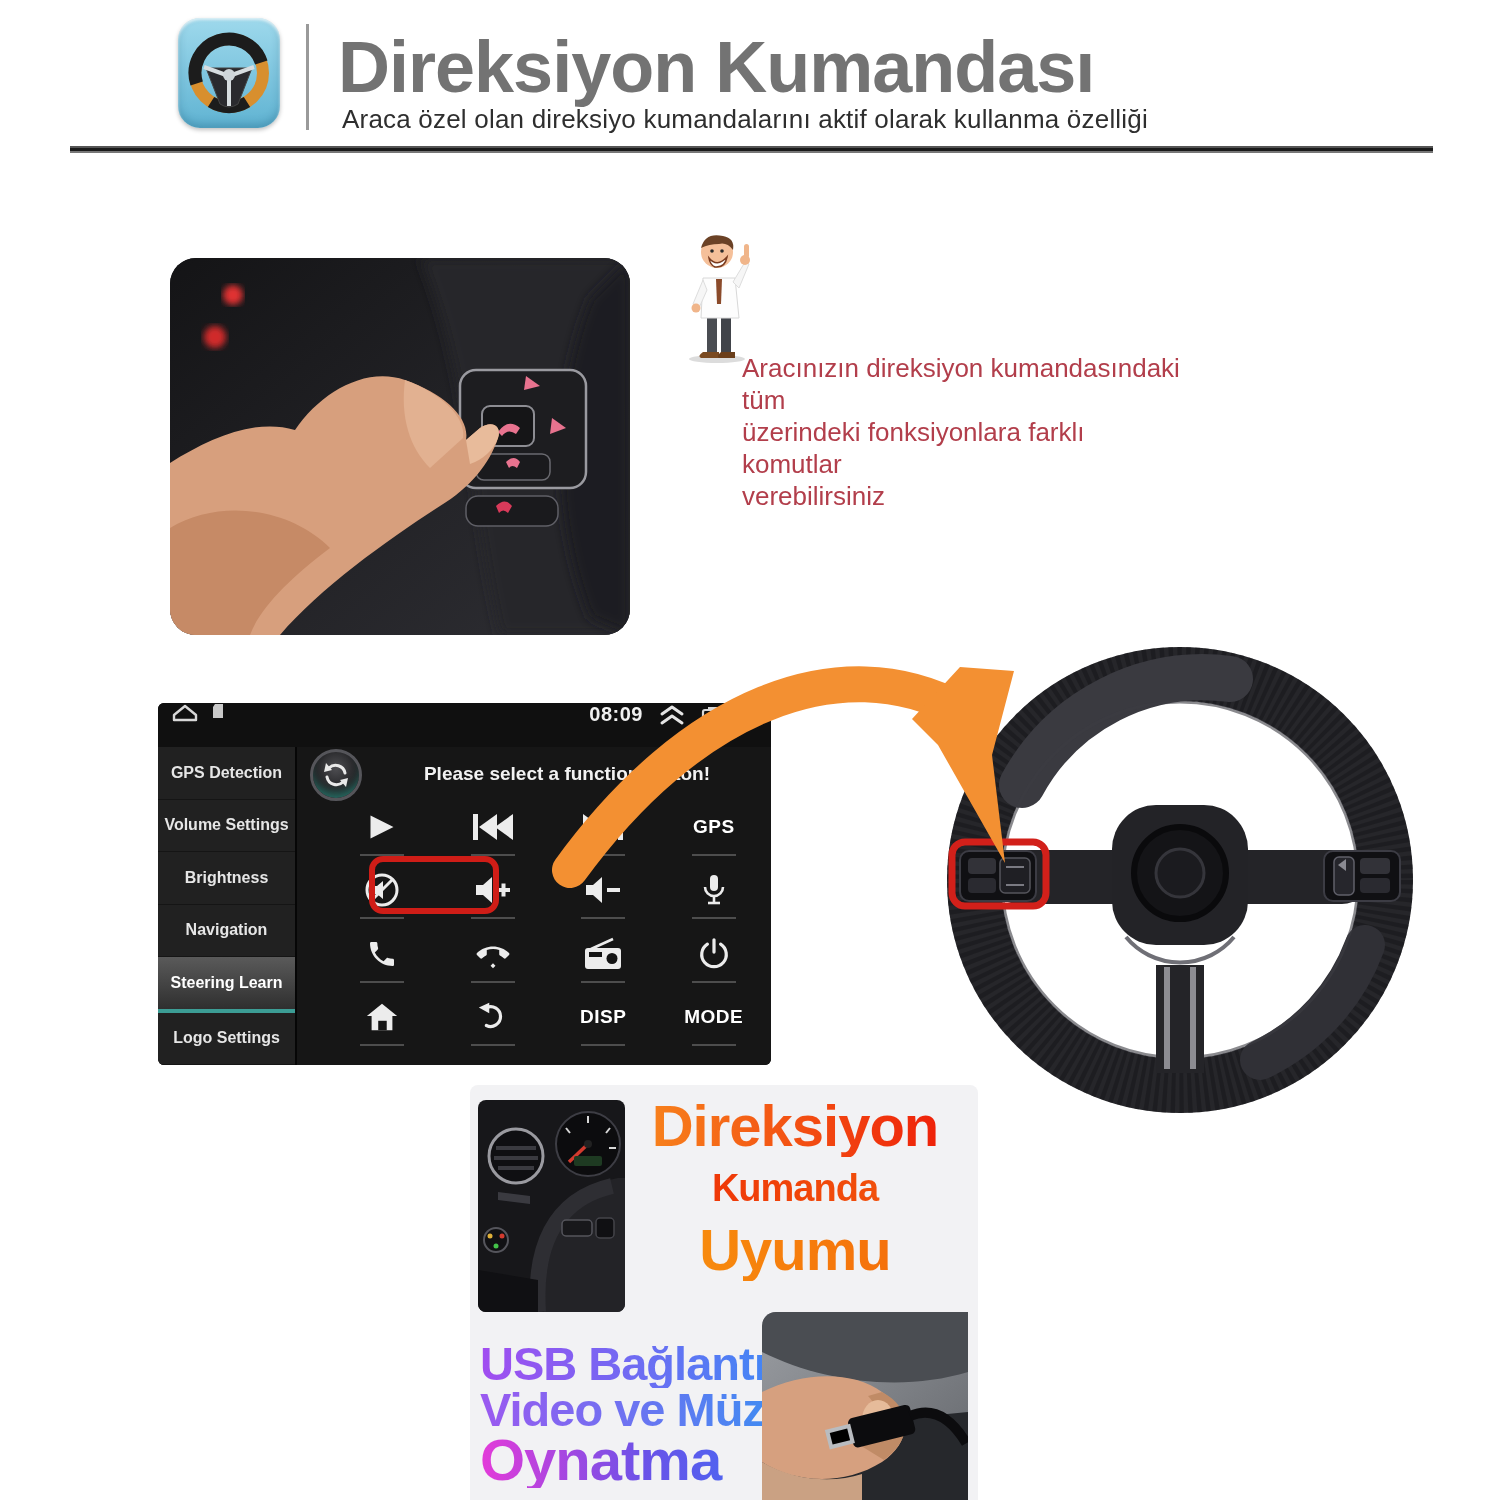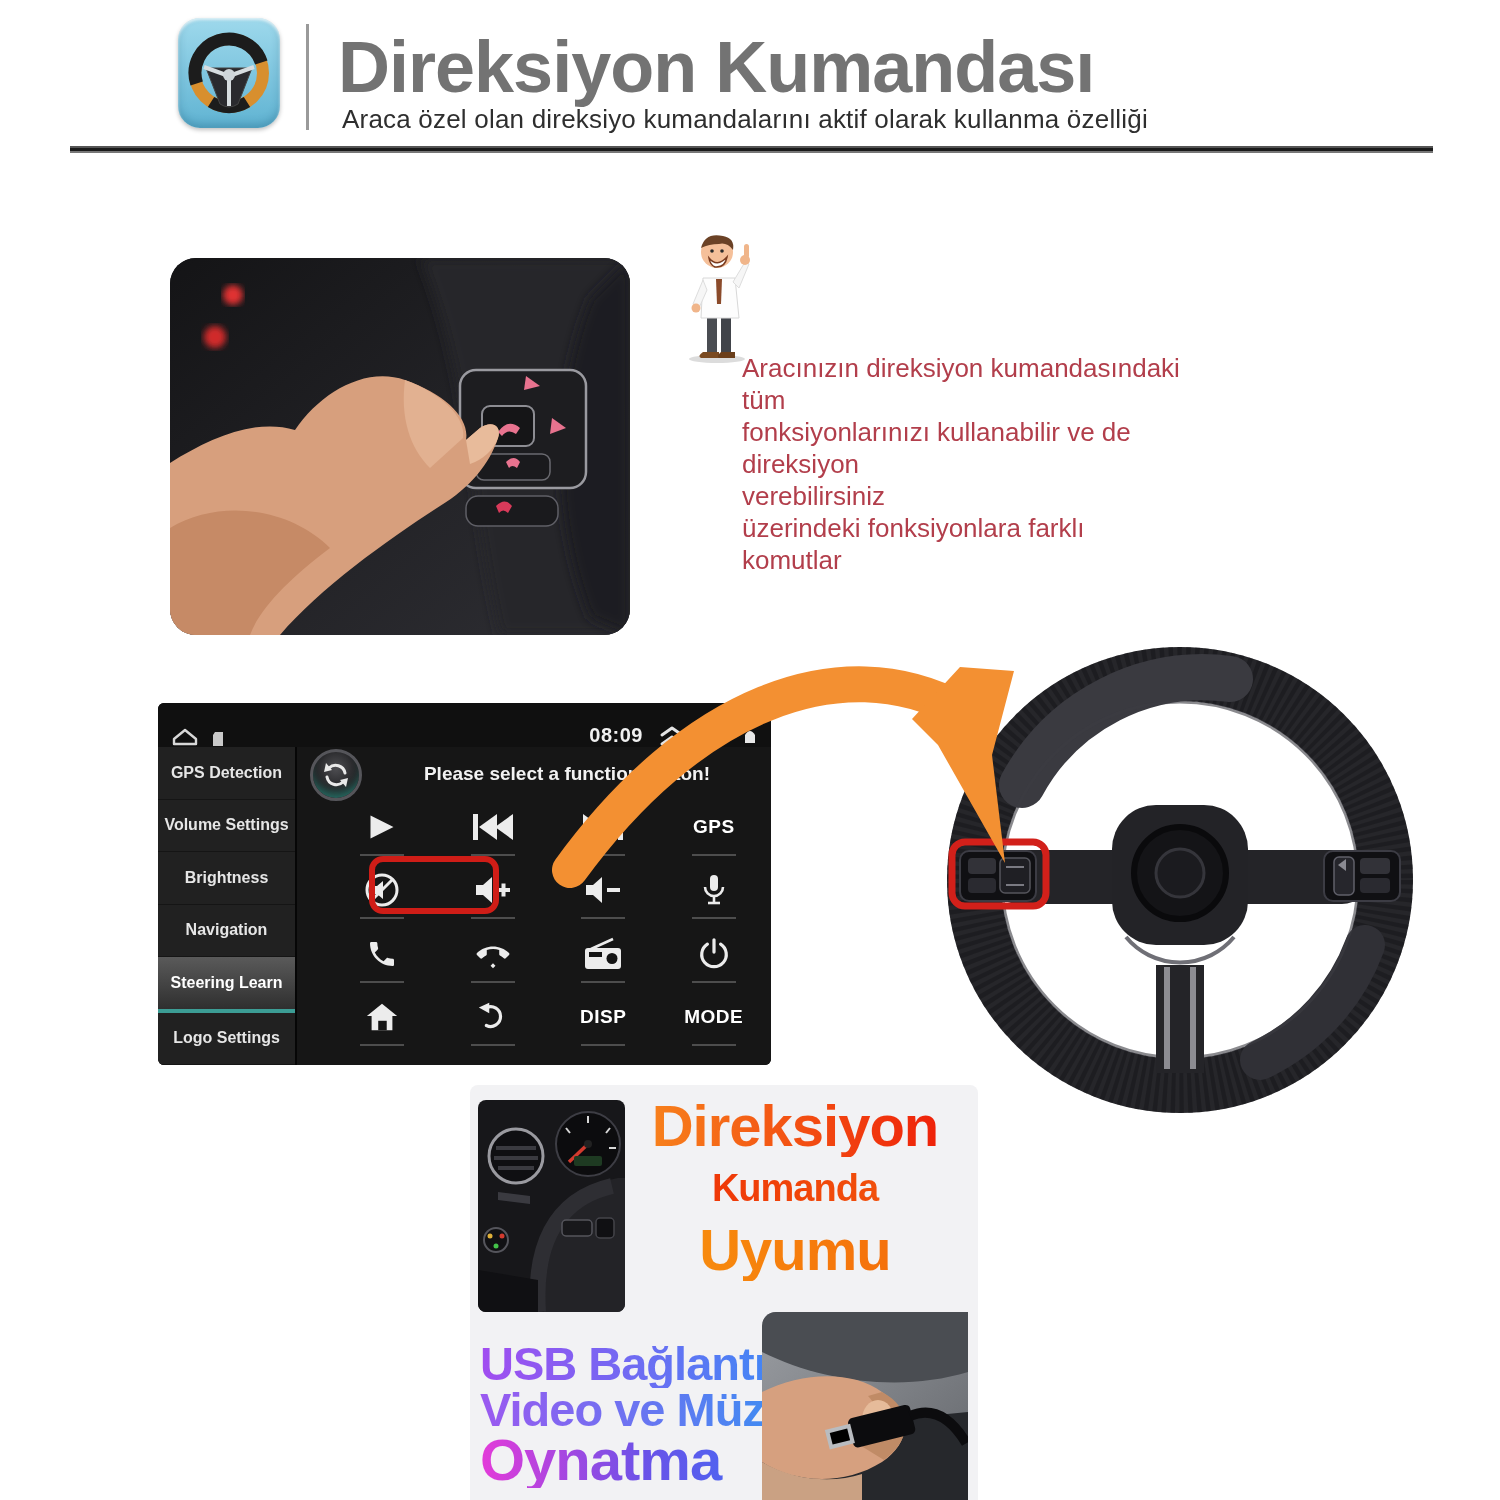"fonksiyonlarınızı kullanabilir ve de" div { html: <div>fonksiyonlarınızı kullanabilir ve de direksiyon</div> -> none }
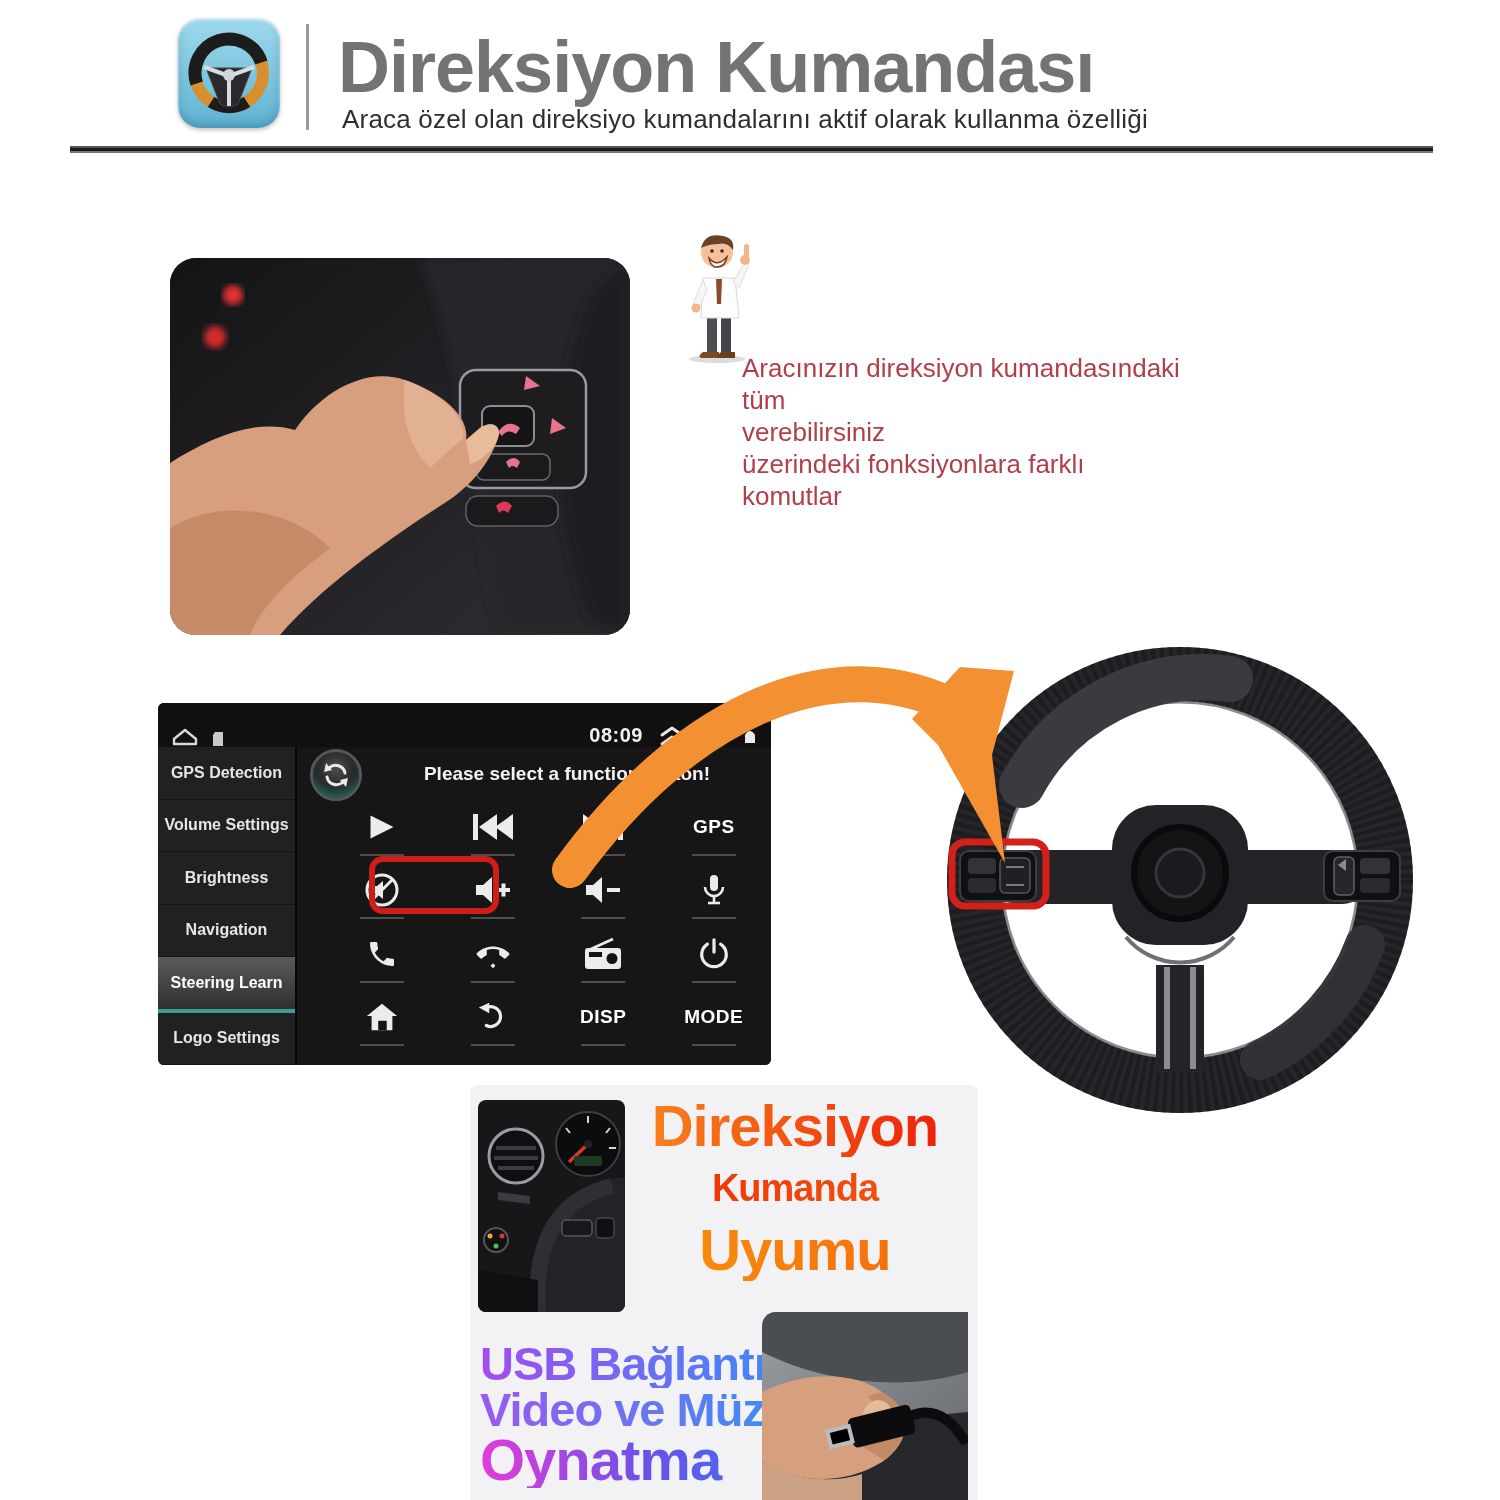"verebilirsiniz" div { order: before "üzerindeki fonksiyonlara farklı komutlar" -> after "üzerindeki fonksiyonlara farklı komutlar" }
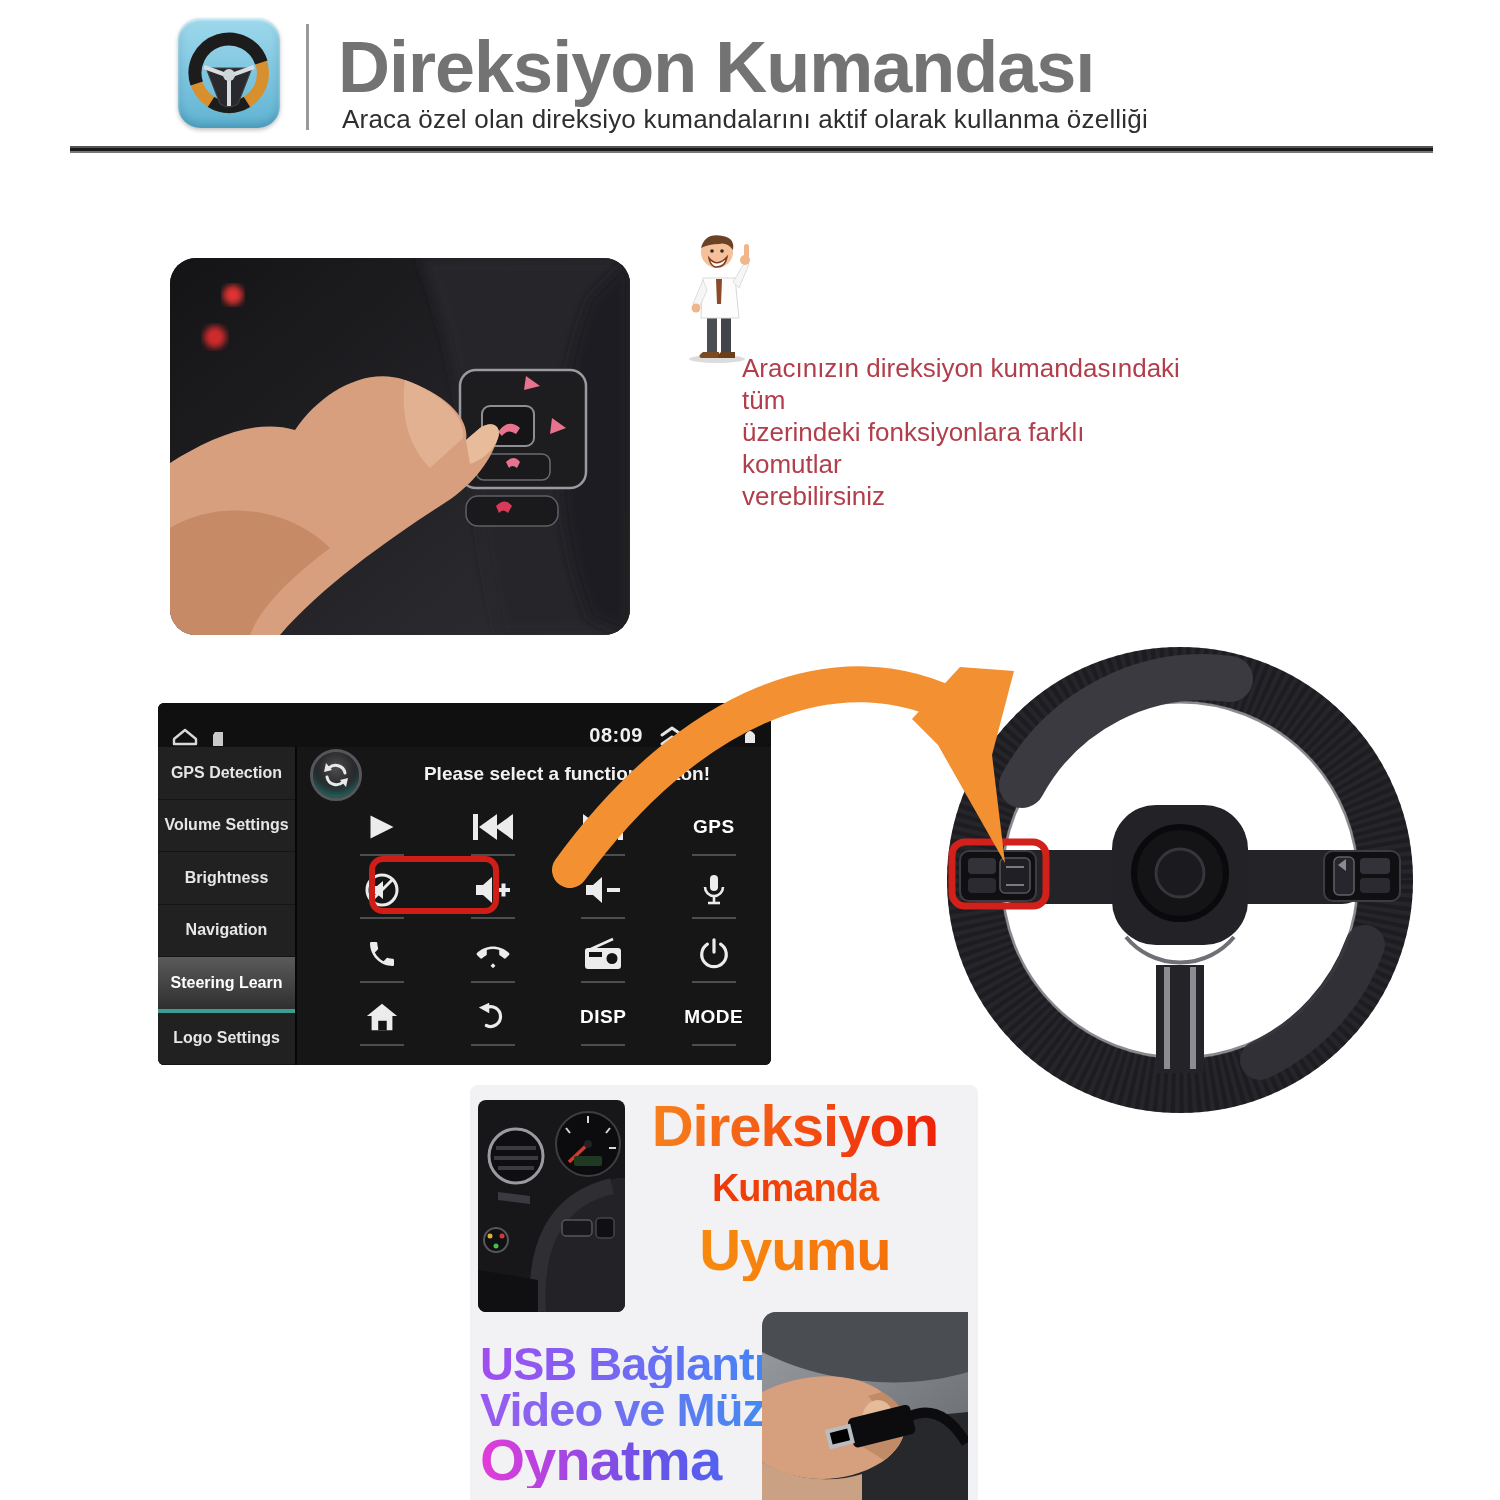"08:09" .statusbar { align-items: flex-end -> flex-start }
